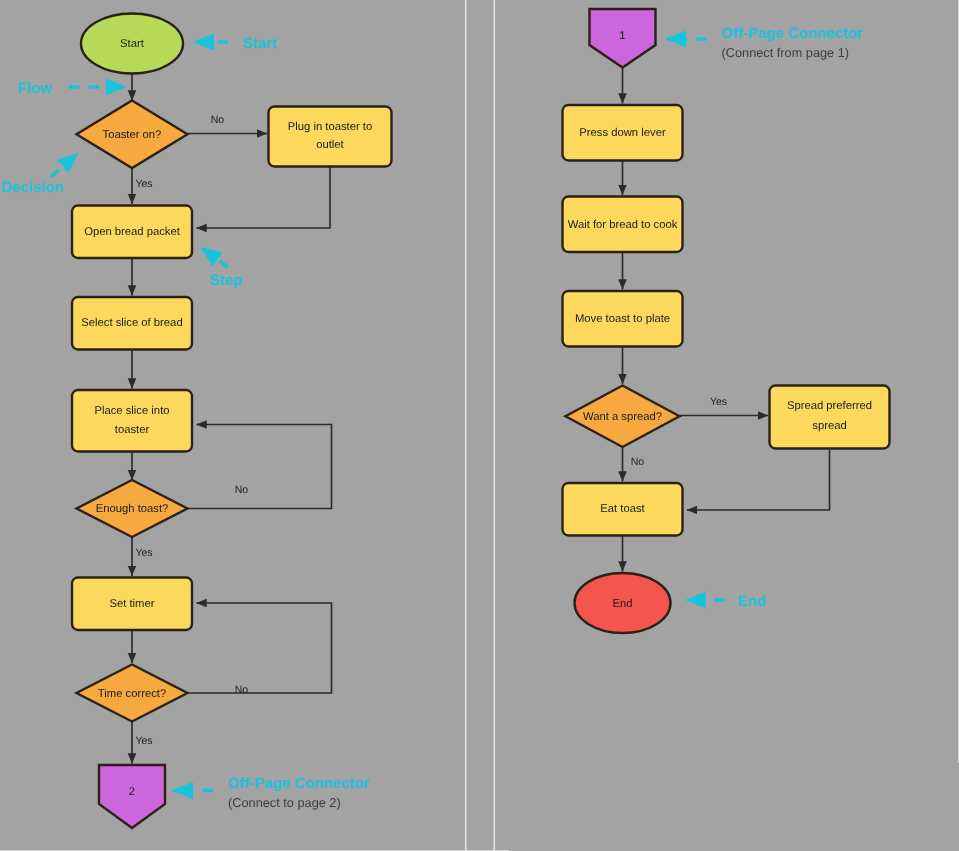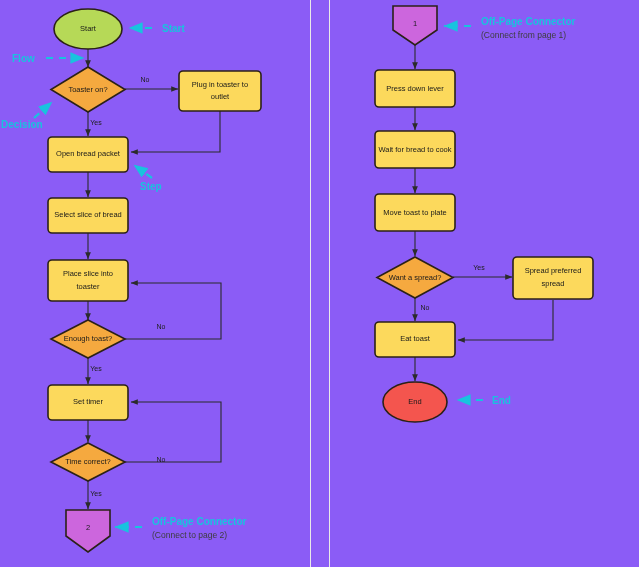"Start" #canvas { background: #8b5cf6 -> #a3a3a3 }
